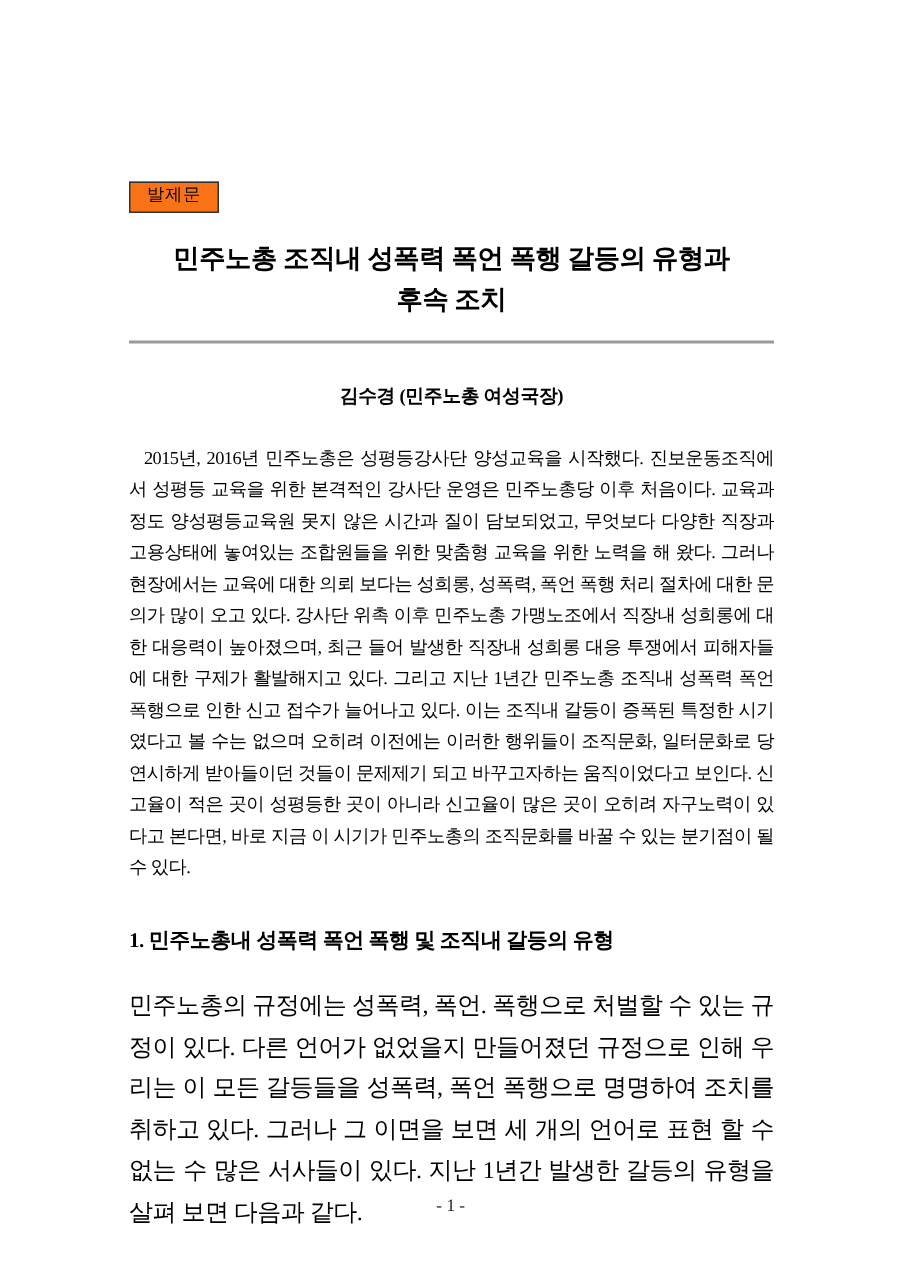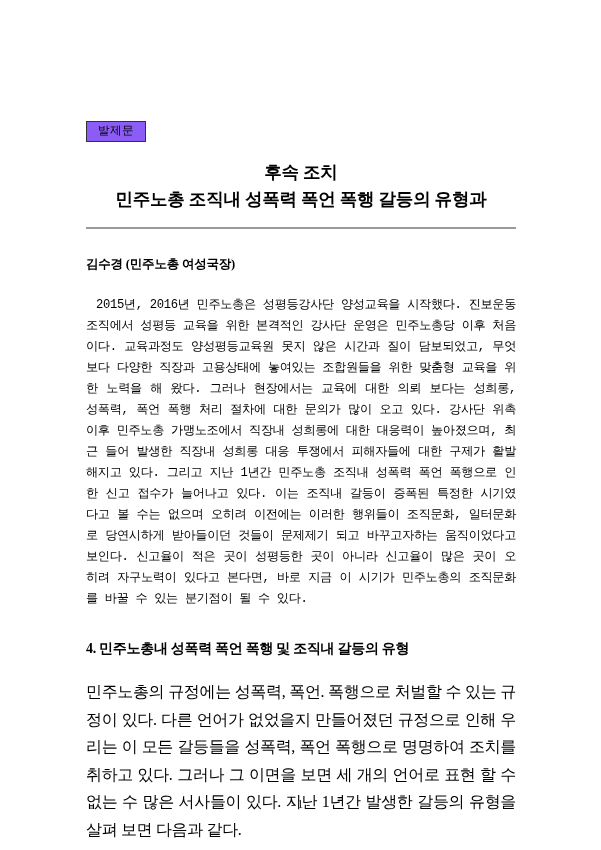"발제문" .badge { background: #8b5cf6 -> #f97316 }
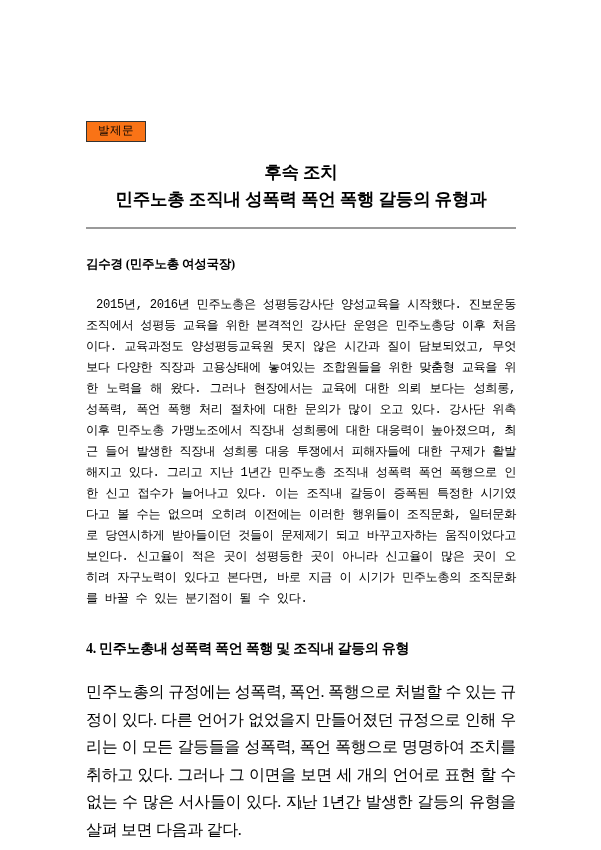"후속 조치" div.doc-title { order: before "민주노총 조직내 성폭력 폭언 폭행" -> after "민주노총 조직내 성폭력 폭언 폭행" }
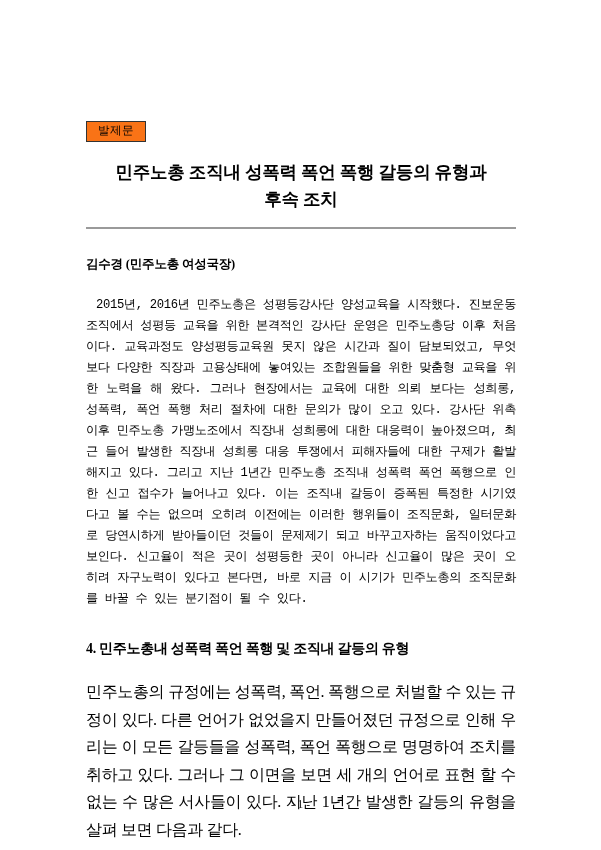"김수경 (민주노총 여성국장)" .byline { text-align: left -> center }
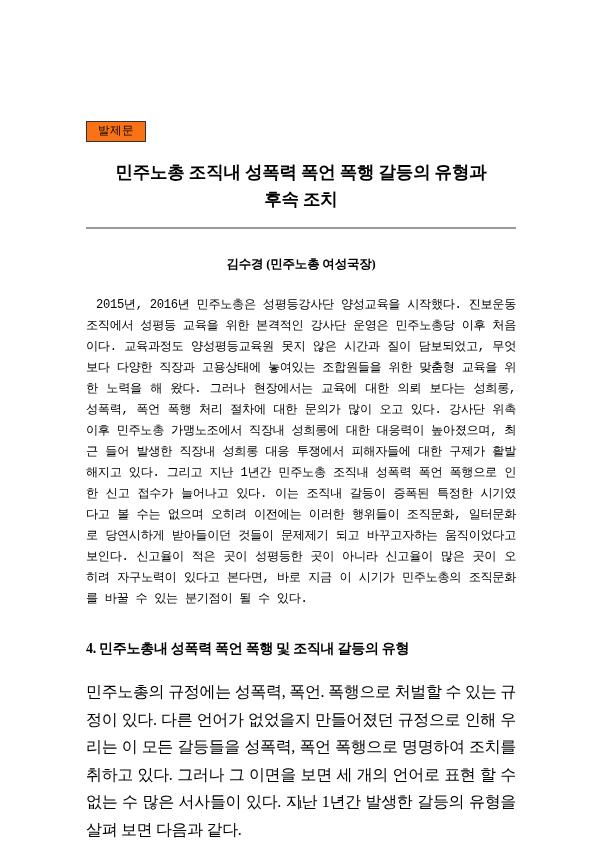"2015년, 2016년 민주노총은 성평등강사단 양성교육을" .body-text { font-family: Liberation Mono, monospace -> none }
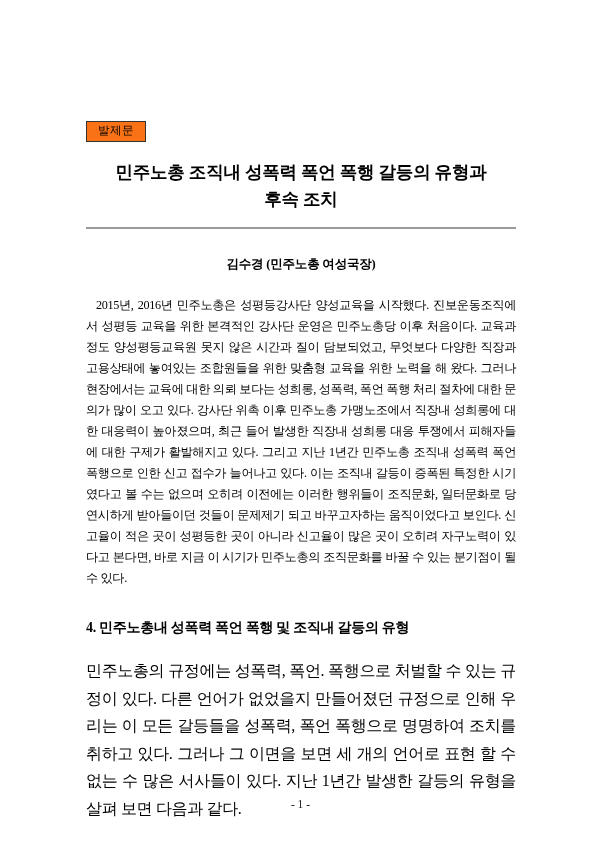"4. 민주노총내 성폭력 폭언 폭행" div.section-heading { text: 4 -> 1 }
